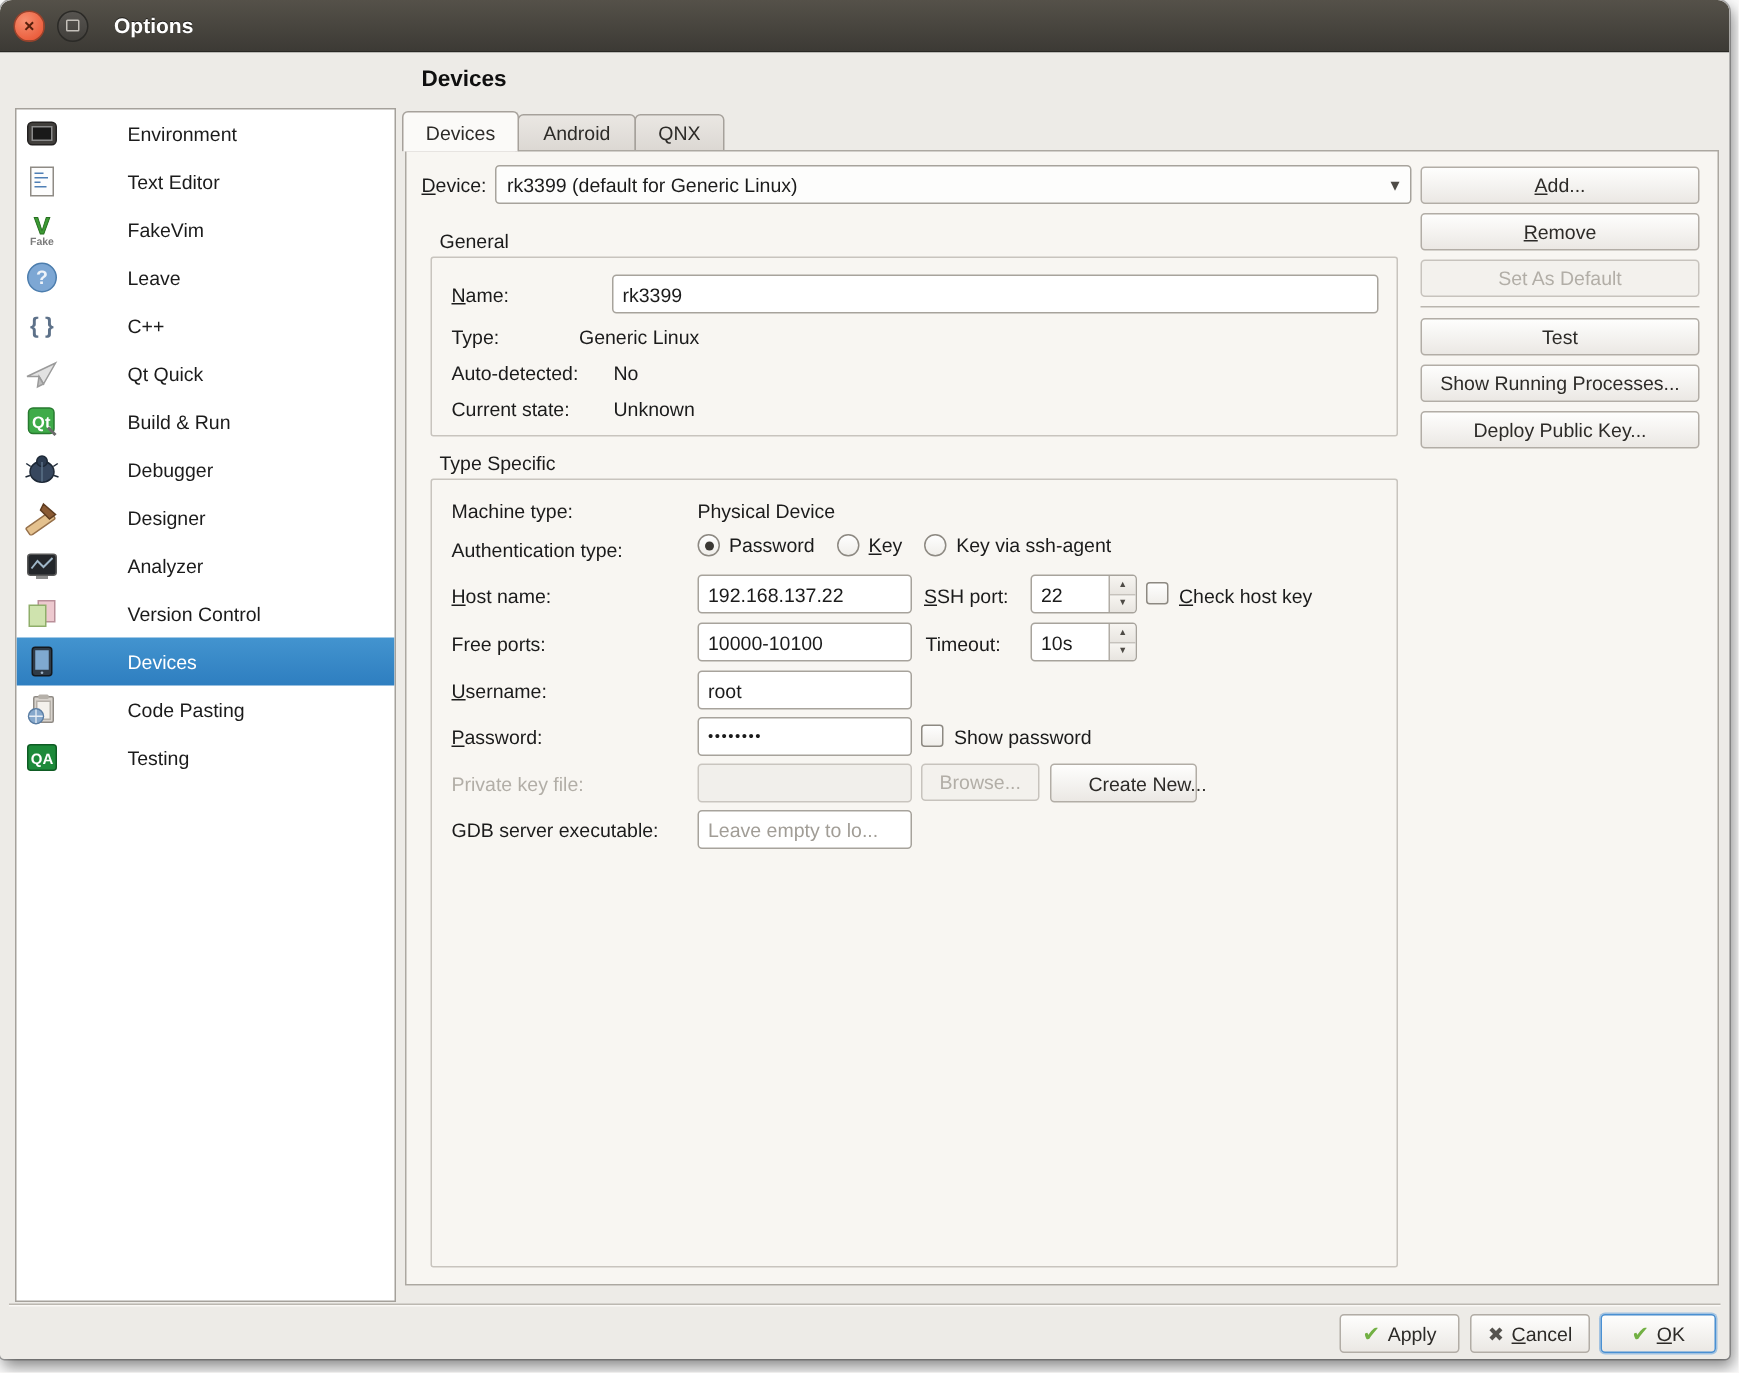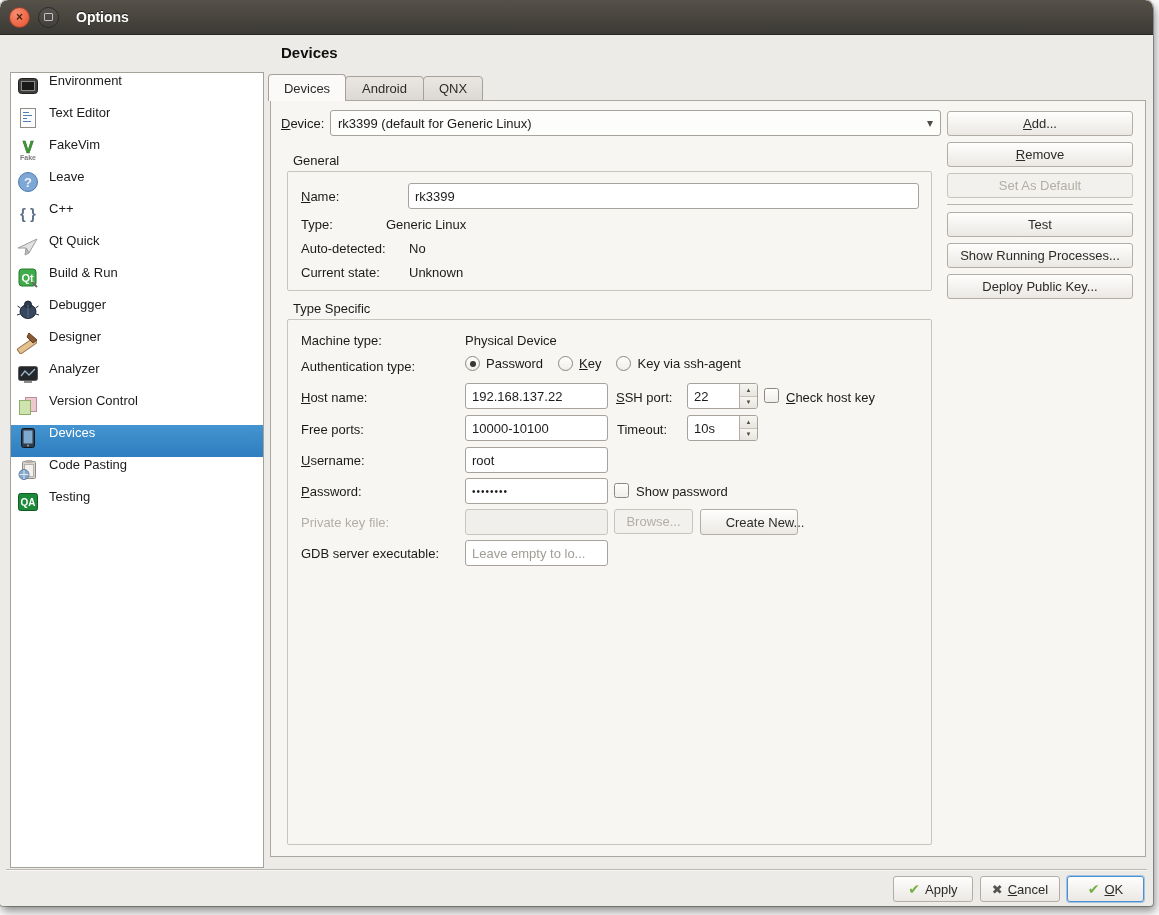"Environment" .litem { align-items: none -> center; gap: none -> 36px }
